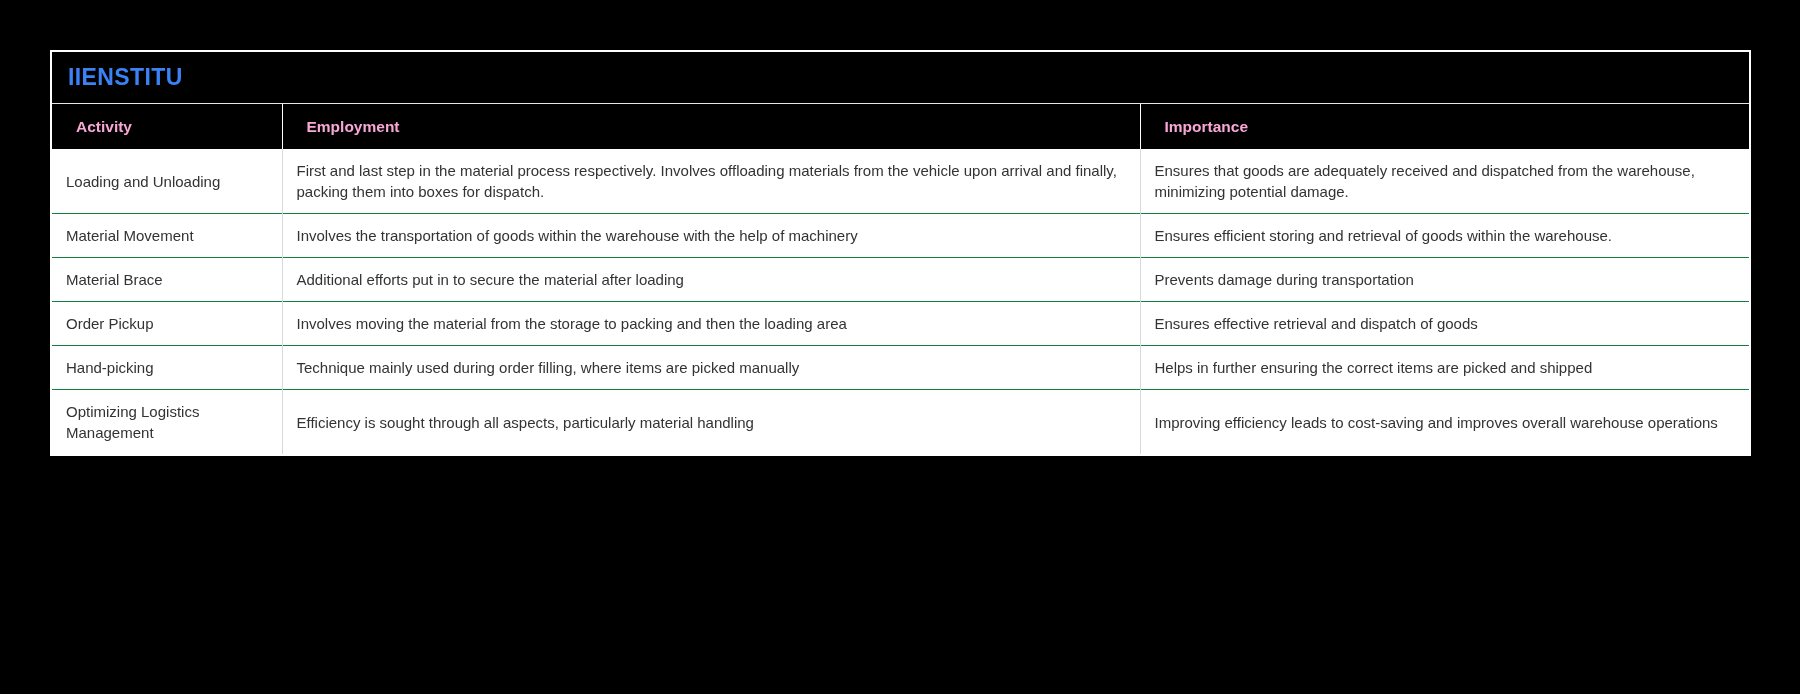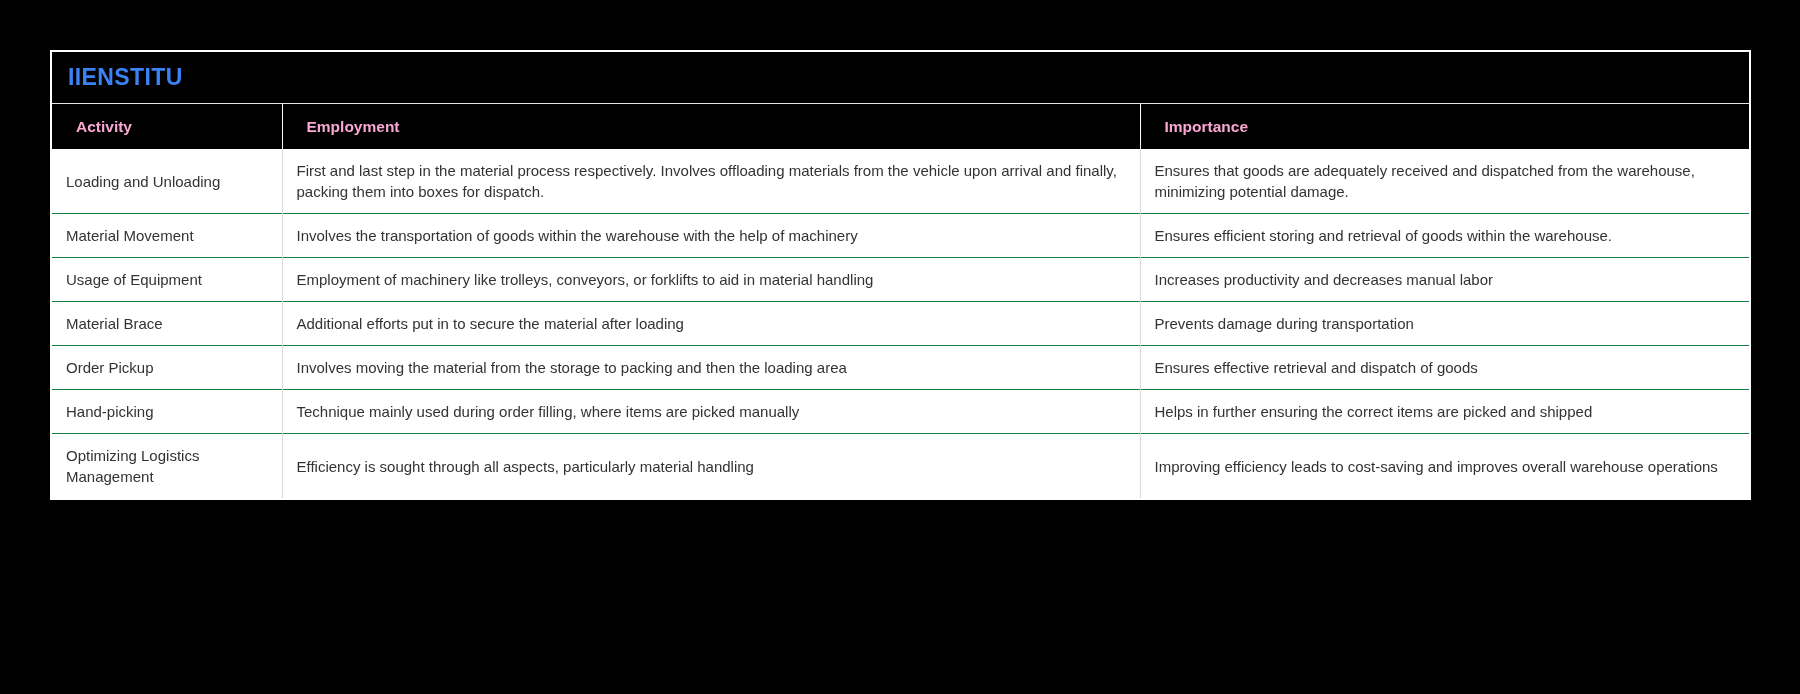"Usage of Equipment" tr { html: <tr> <td>Usage of Equipment</td> <td>Employment of machinery like trolleys, conveyors, or forklifts to aid in material handling</td> <td>Increases productivity and decreases manual labor</td> </tr> -> none }
